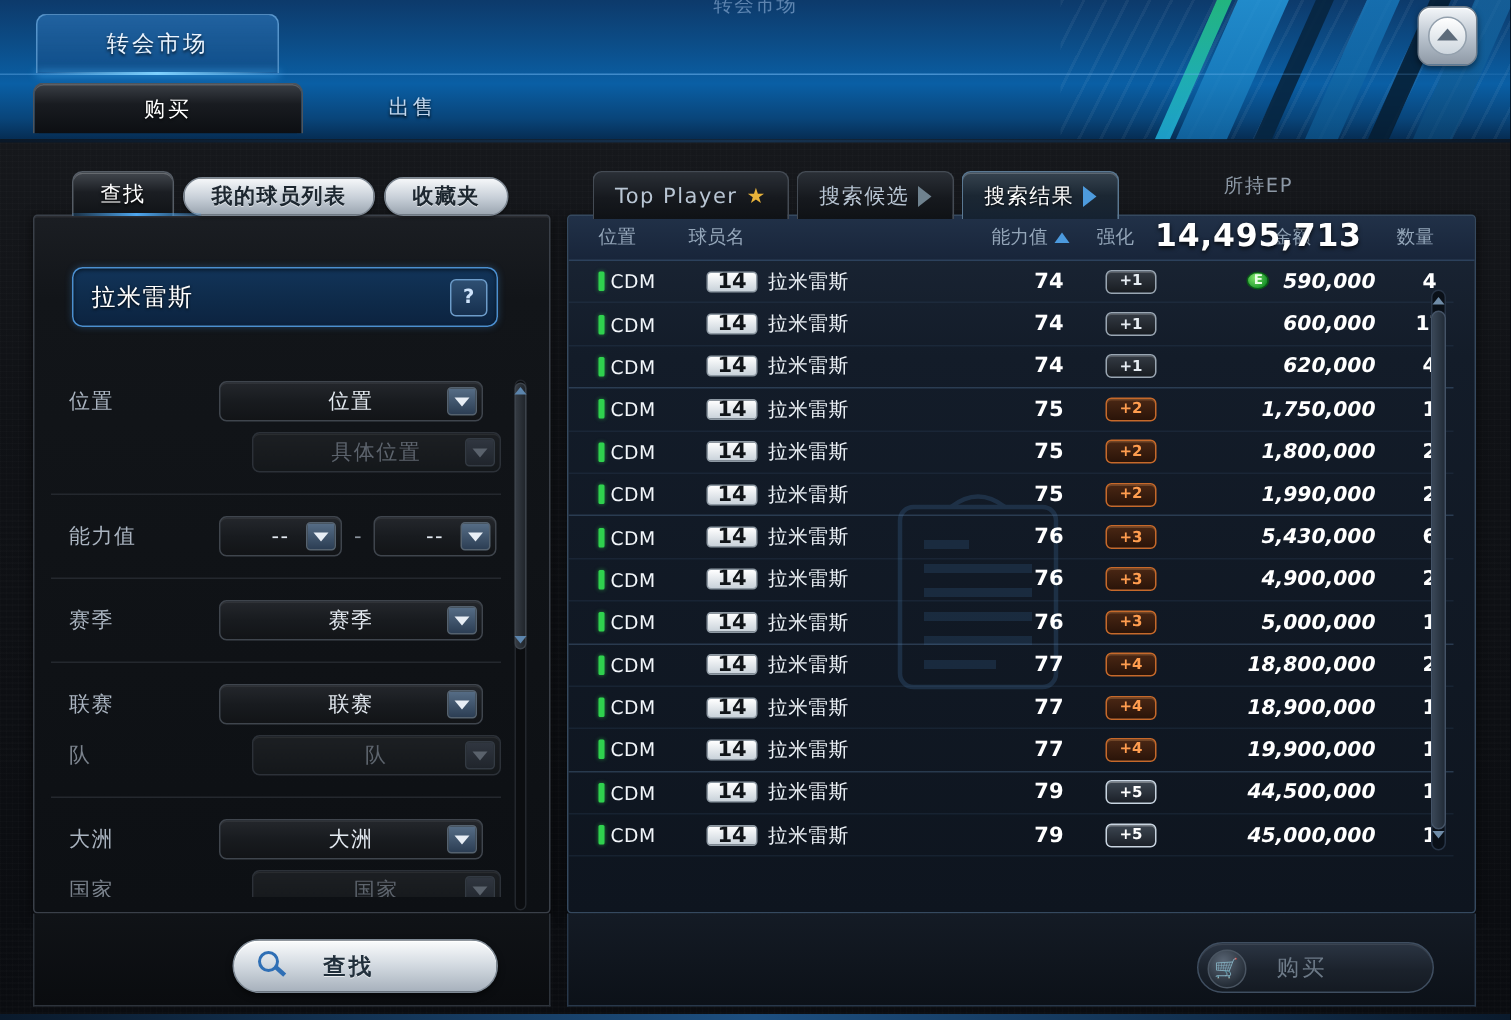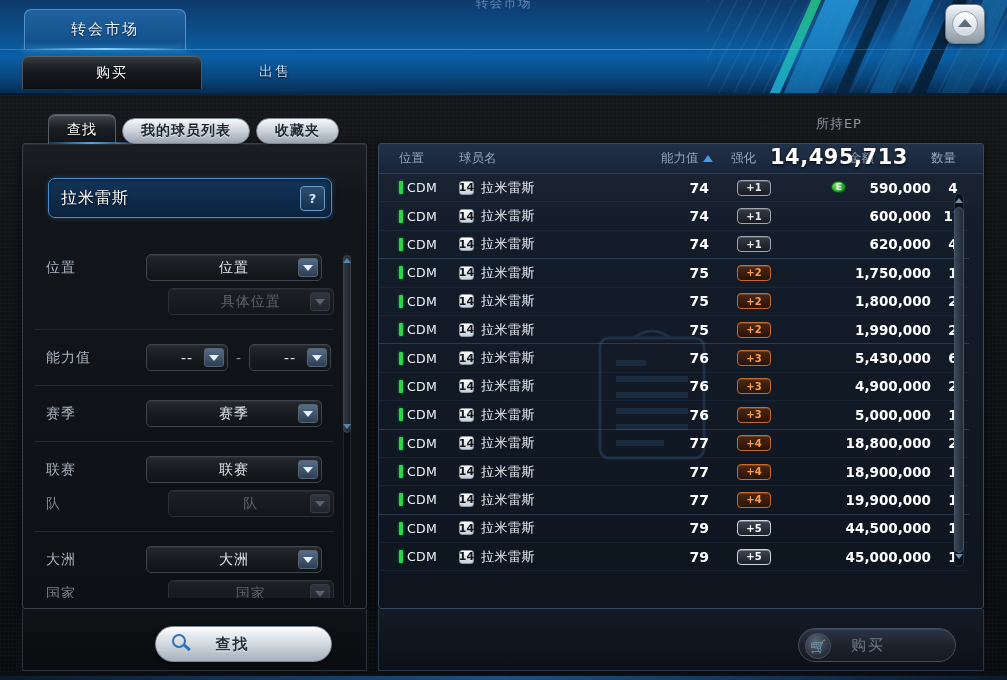"Top Player" div.rtabs { html: none -> <div> <div> <span>Top Player</span> <span>★</span> </div> <div> <span>搜索候选</span> <span></span> </div> <div> <span>搜索结果</span> <span></span> </div> </div> }
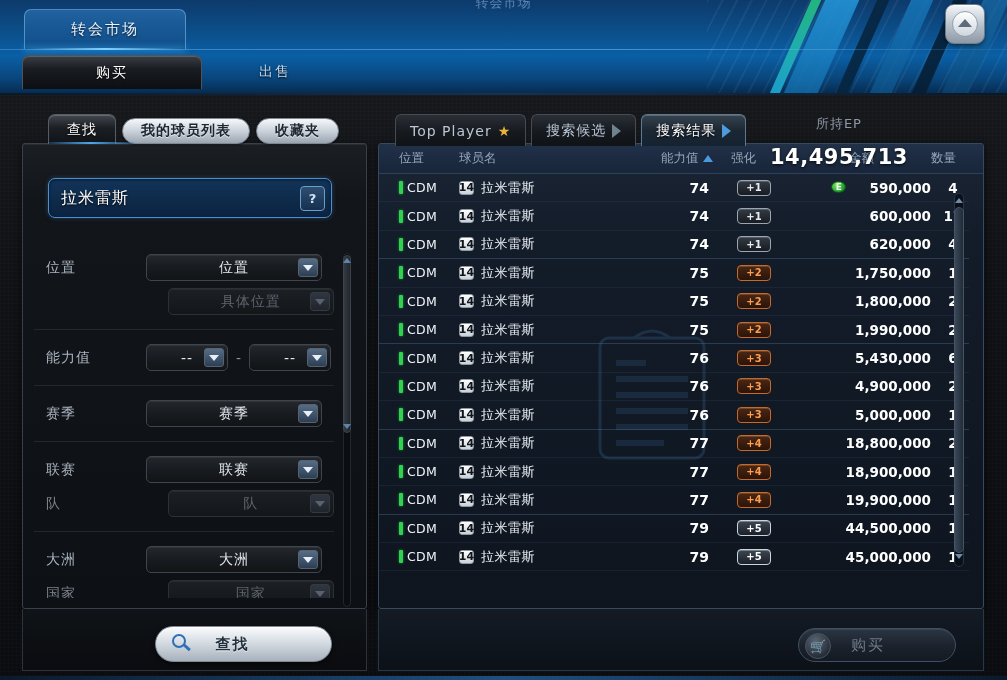"14" .numbadge { font-size: 11px -> 14px; margin-left: none -> 12px; width: 15px -> 34px }
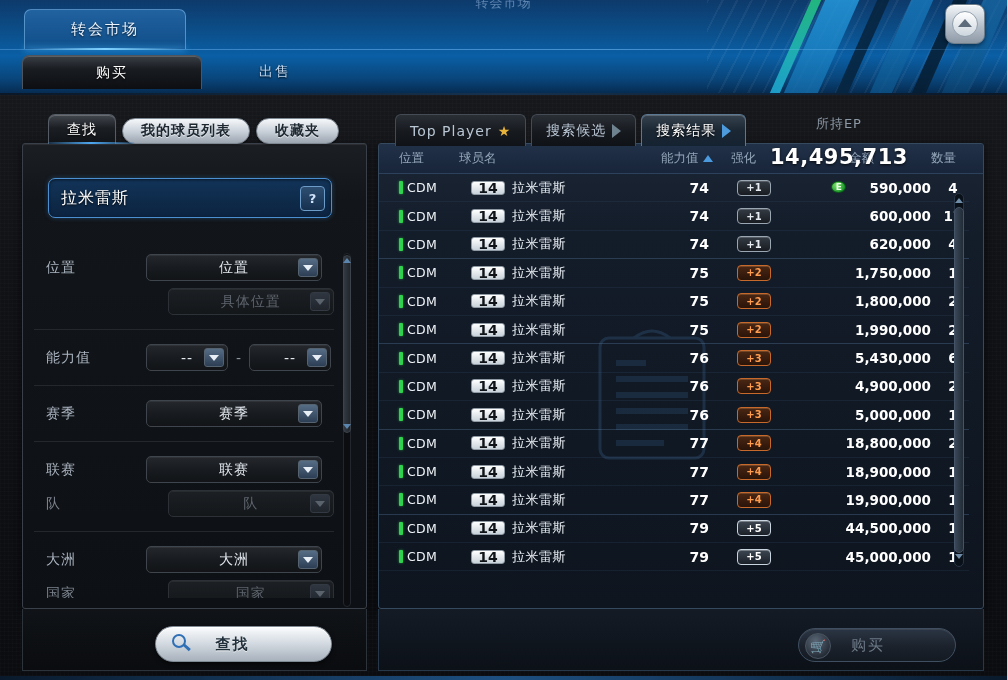"590,000" .c-price { font-style: none -> italic; left: 444px -> 430px }
